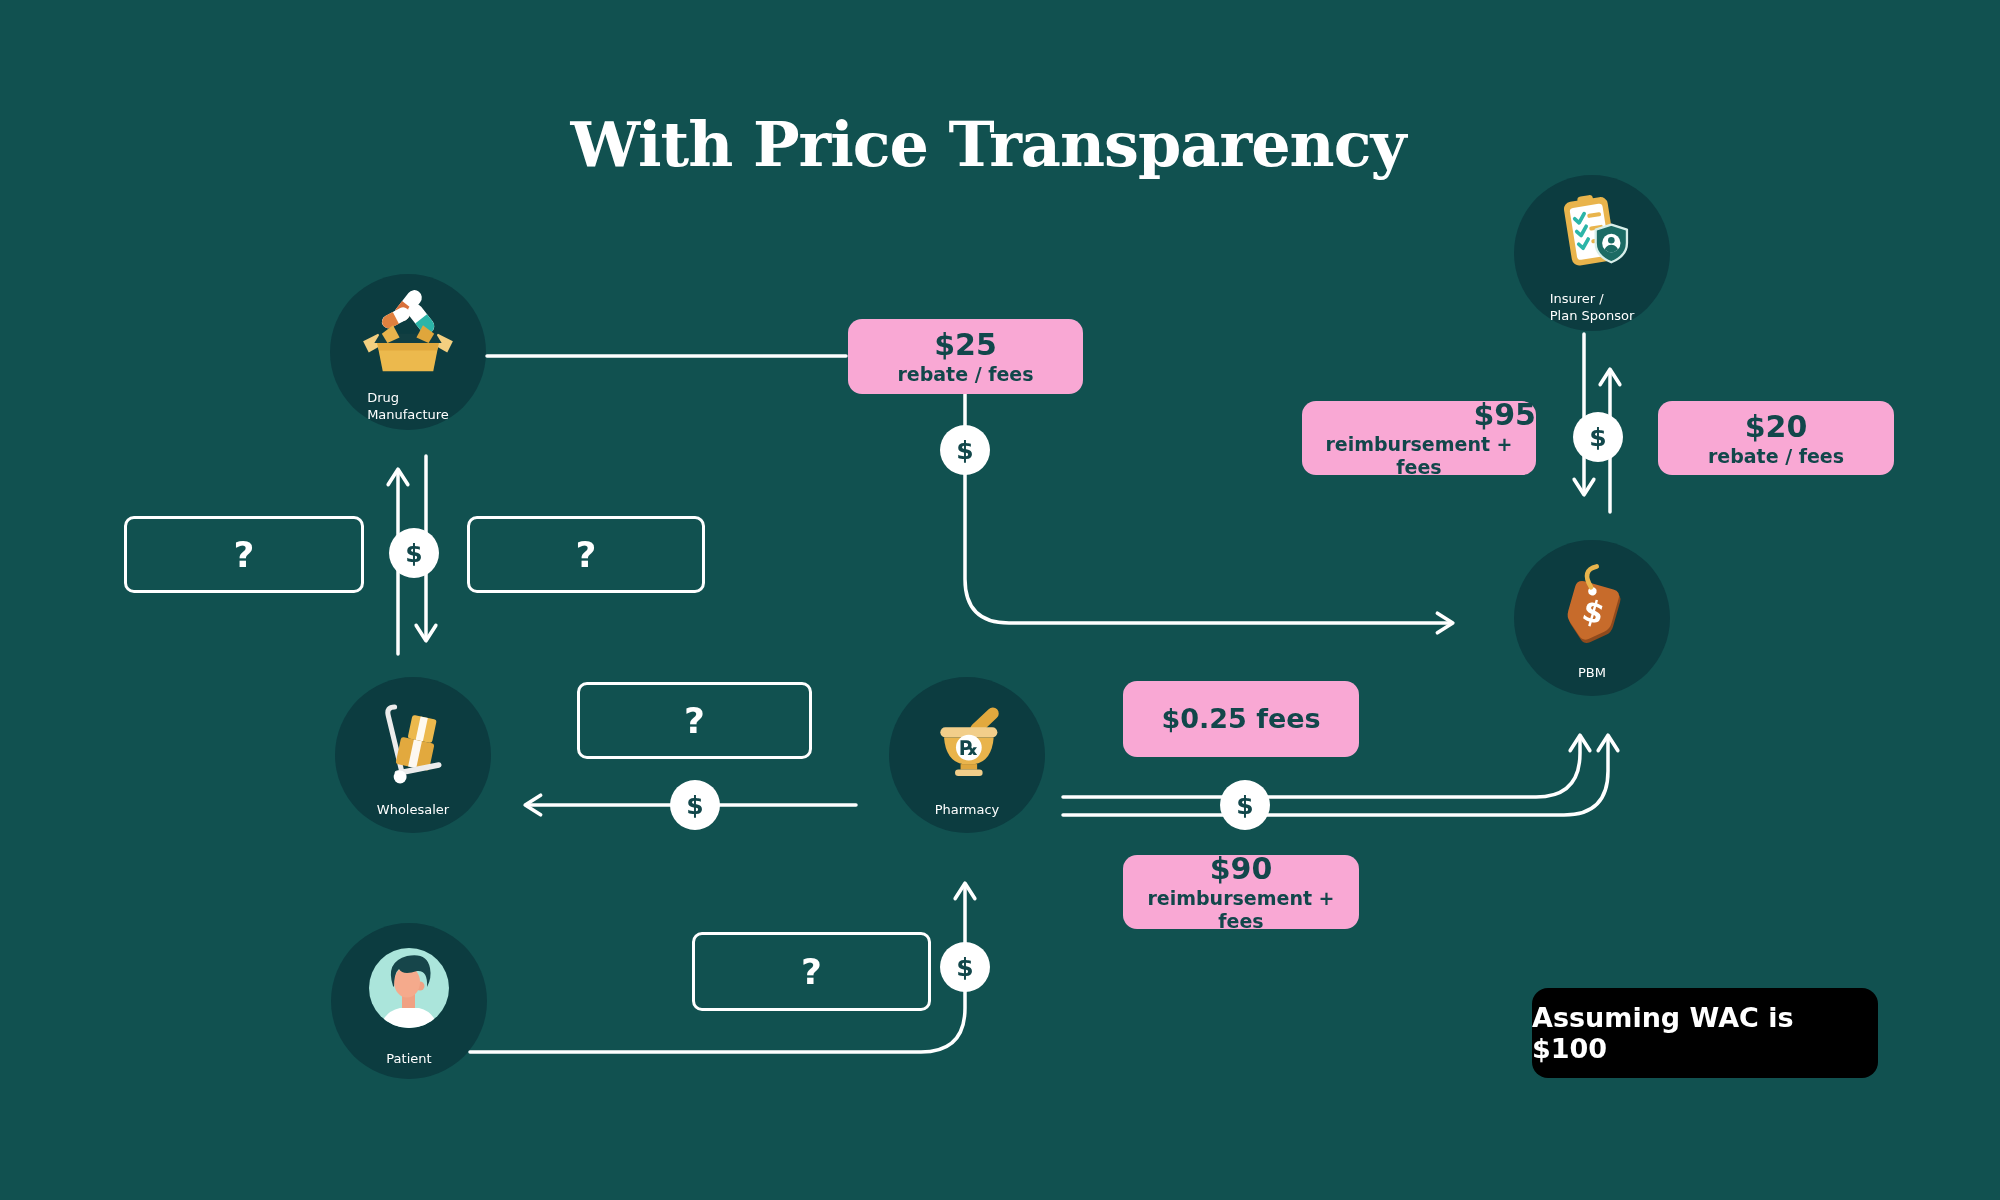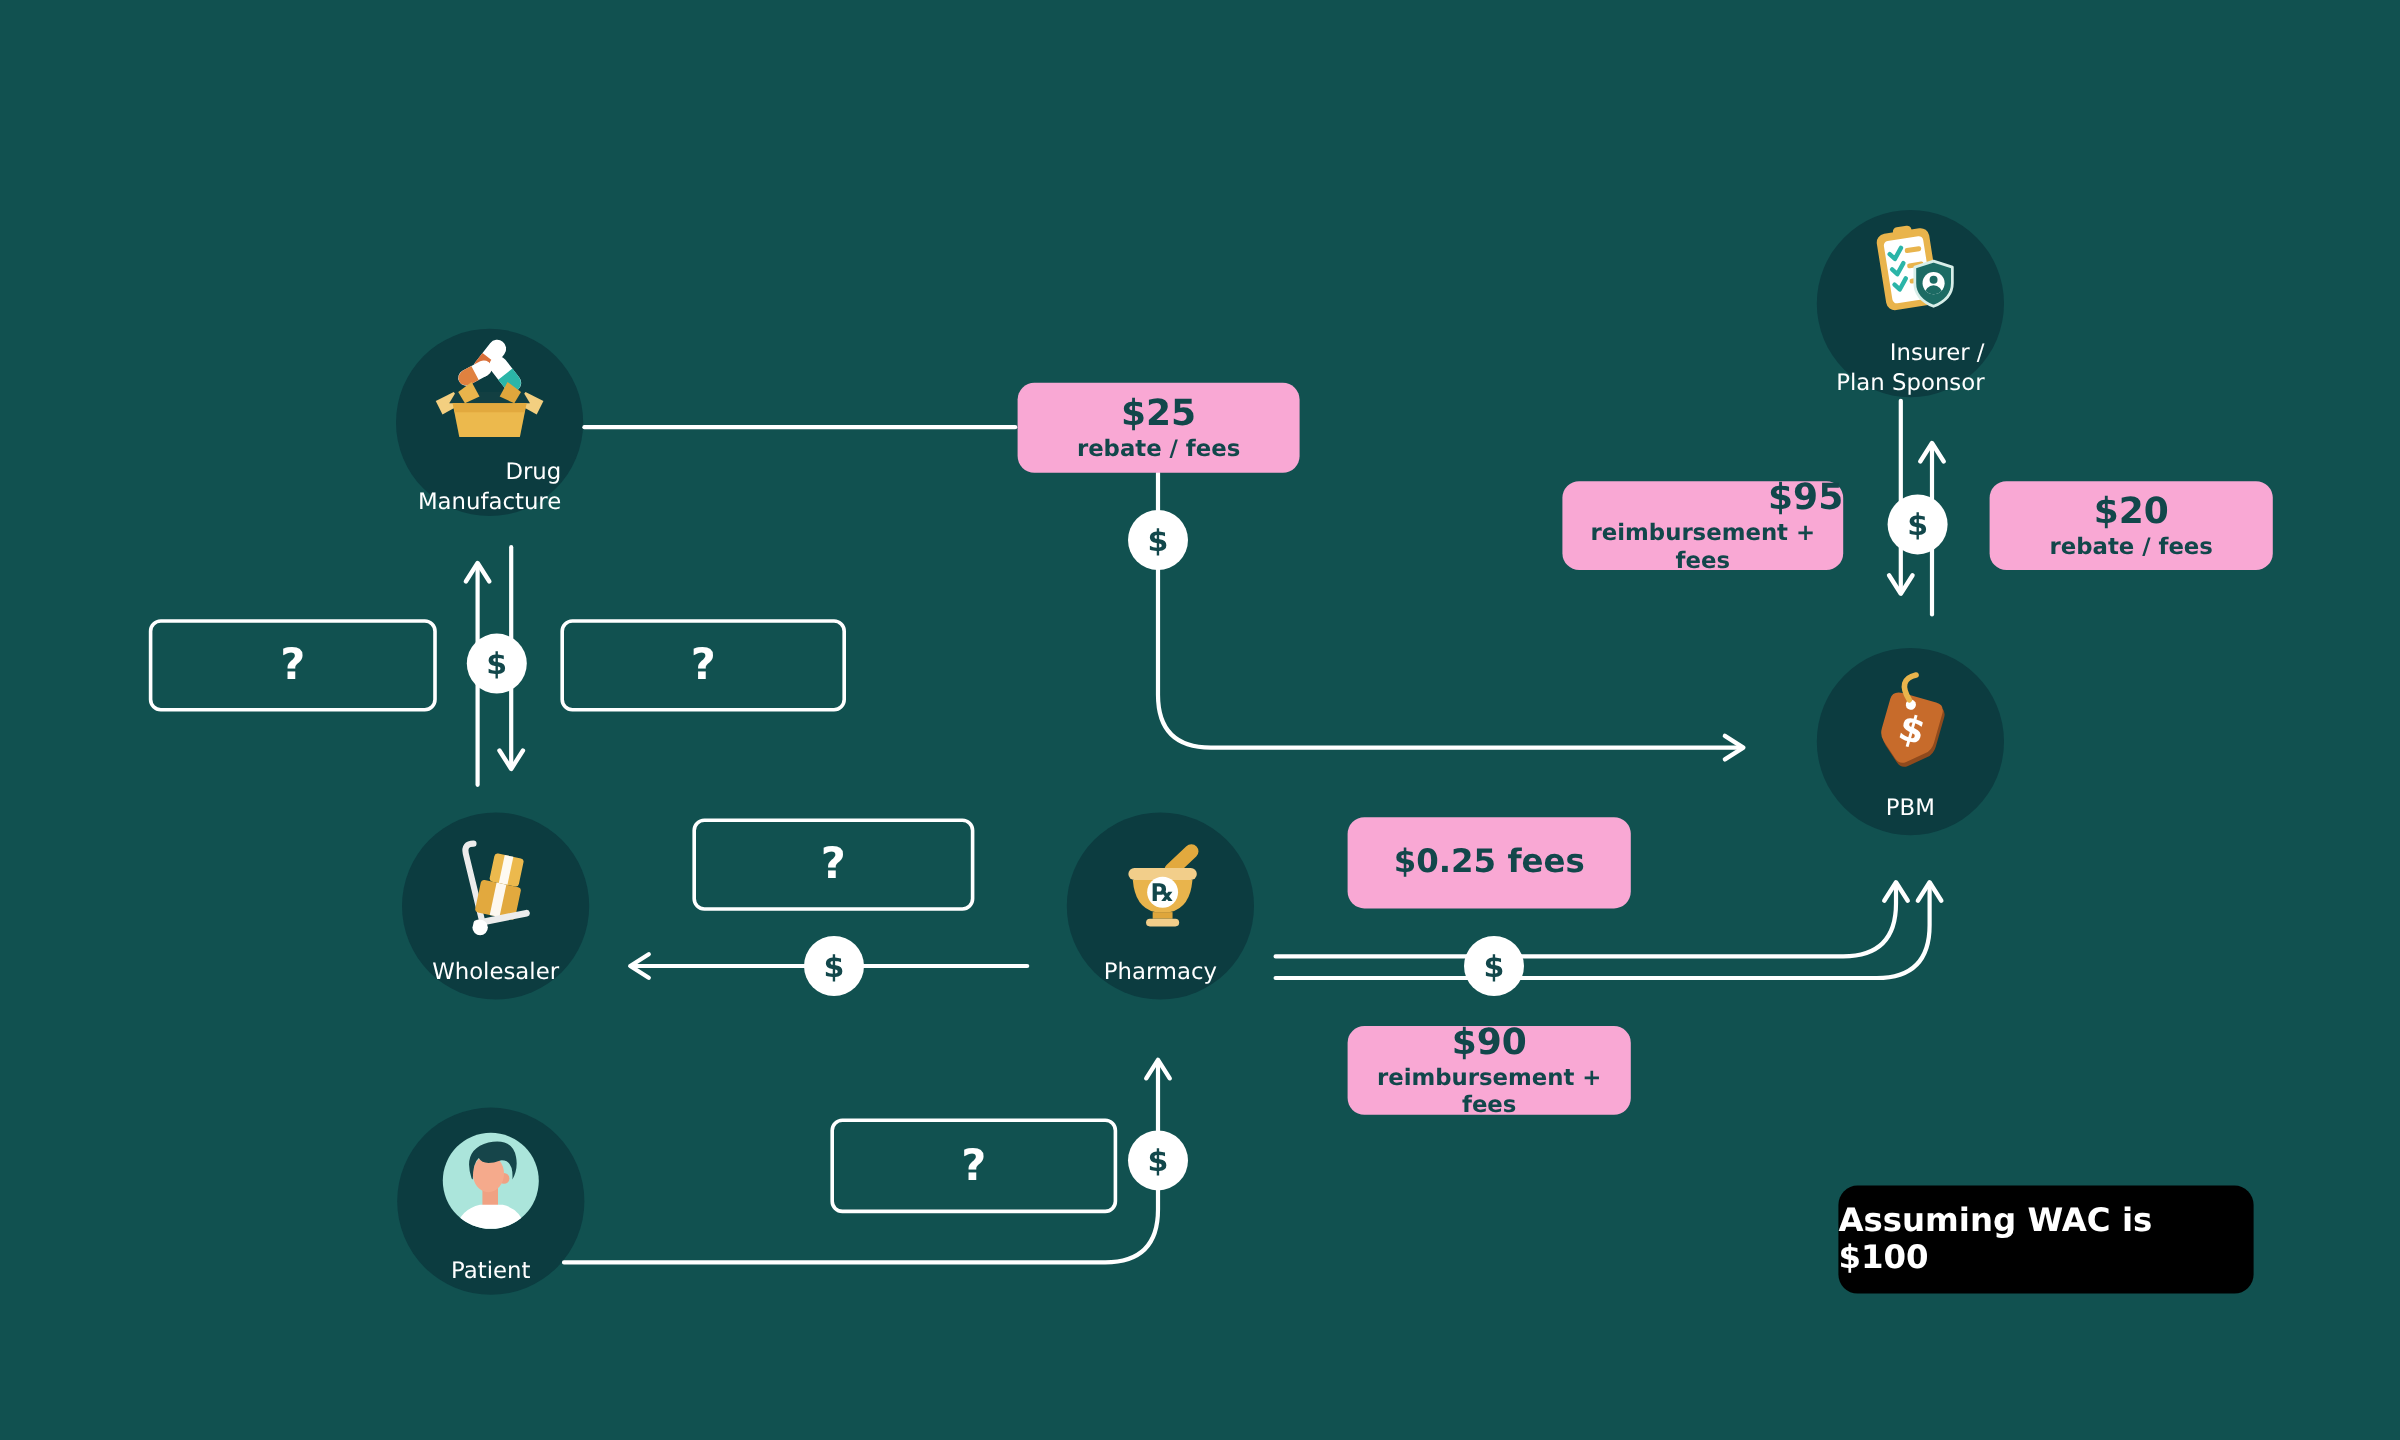"With Price Transparency" div.title { html: none -> <div>With Price Transparency</div> }
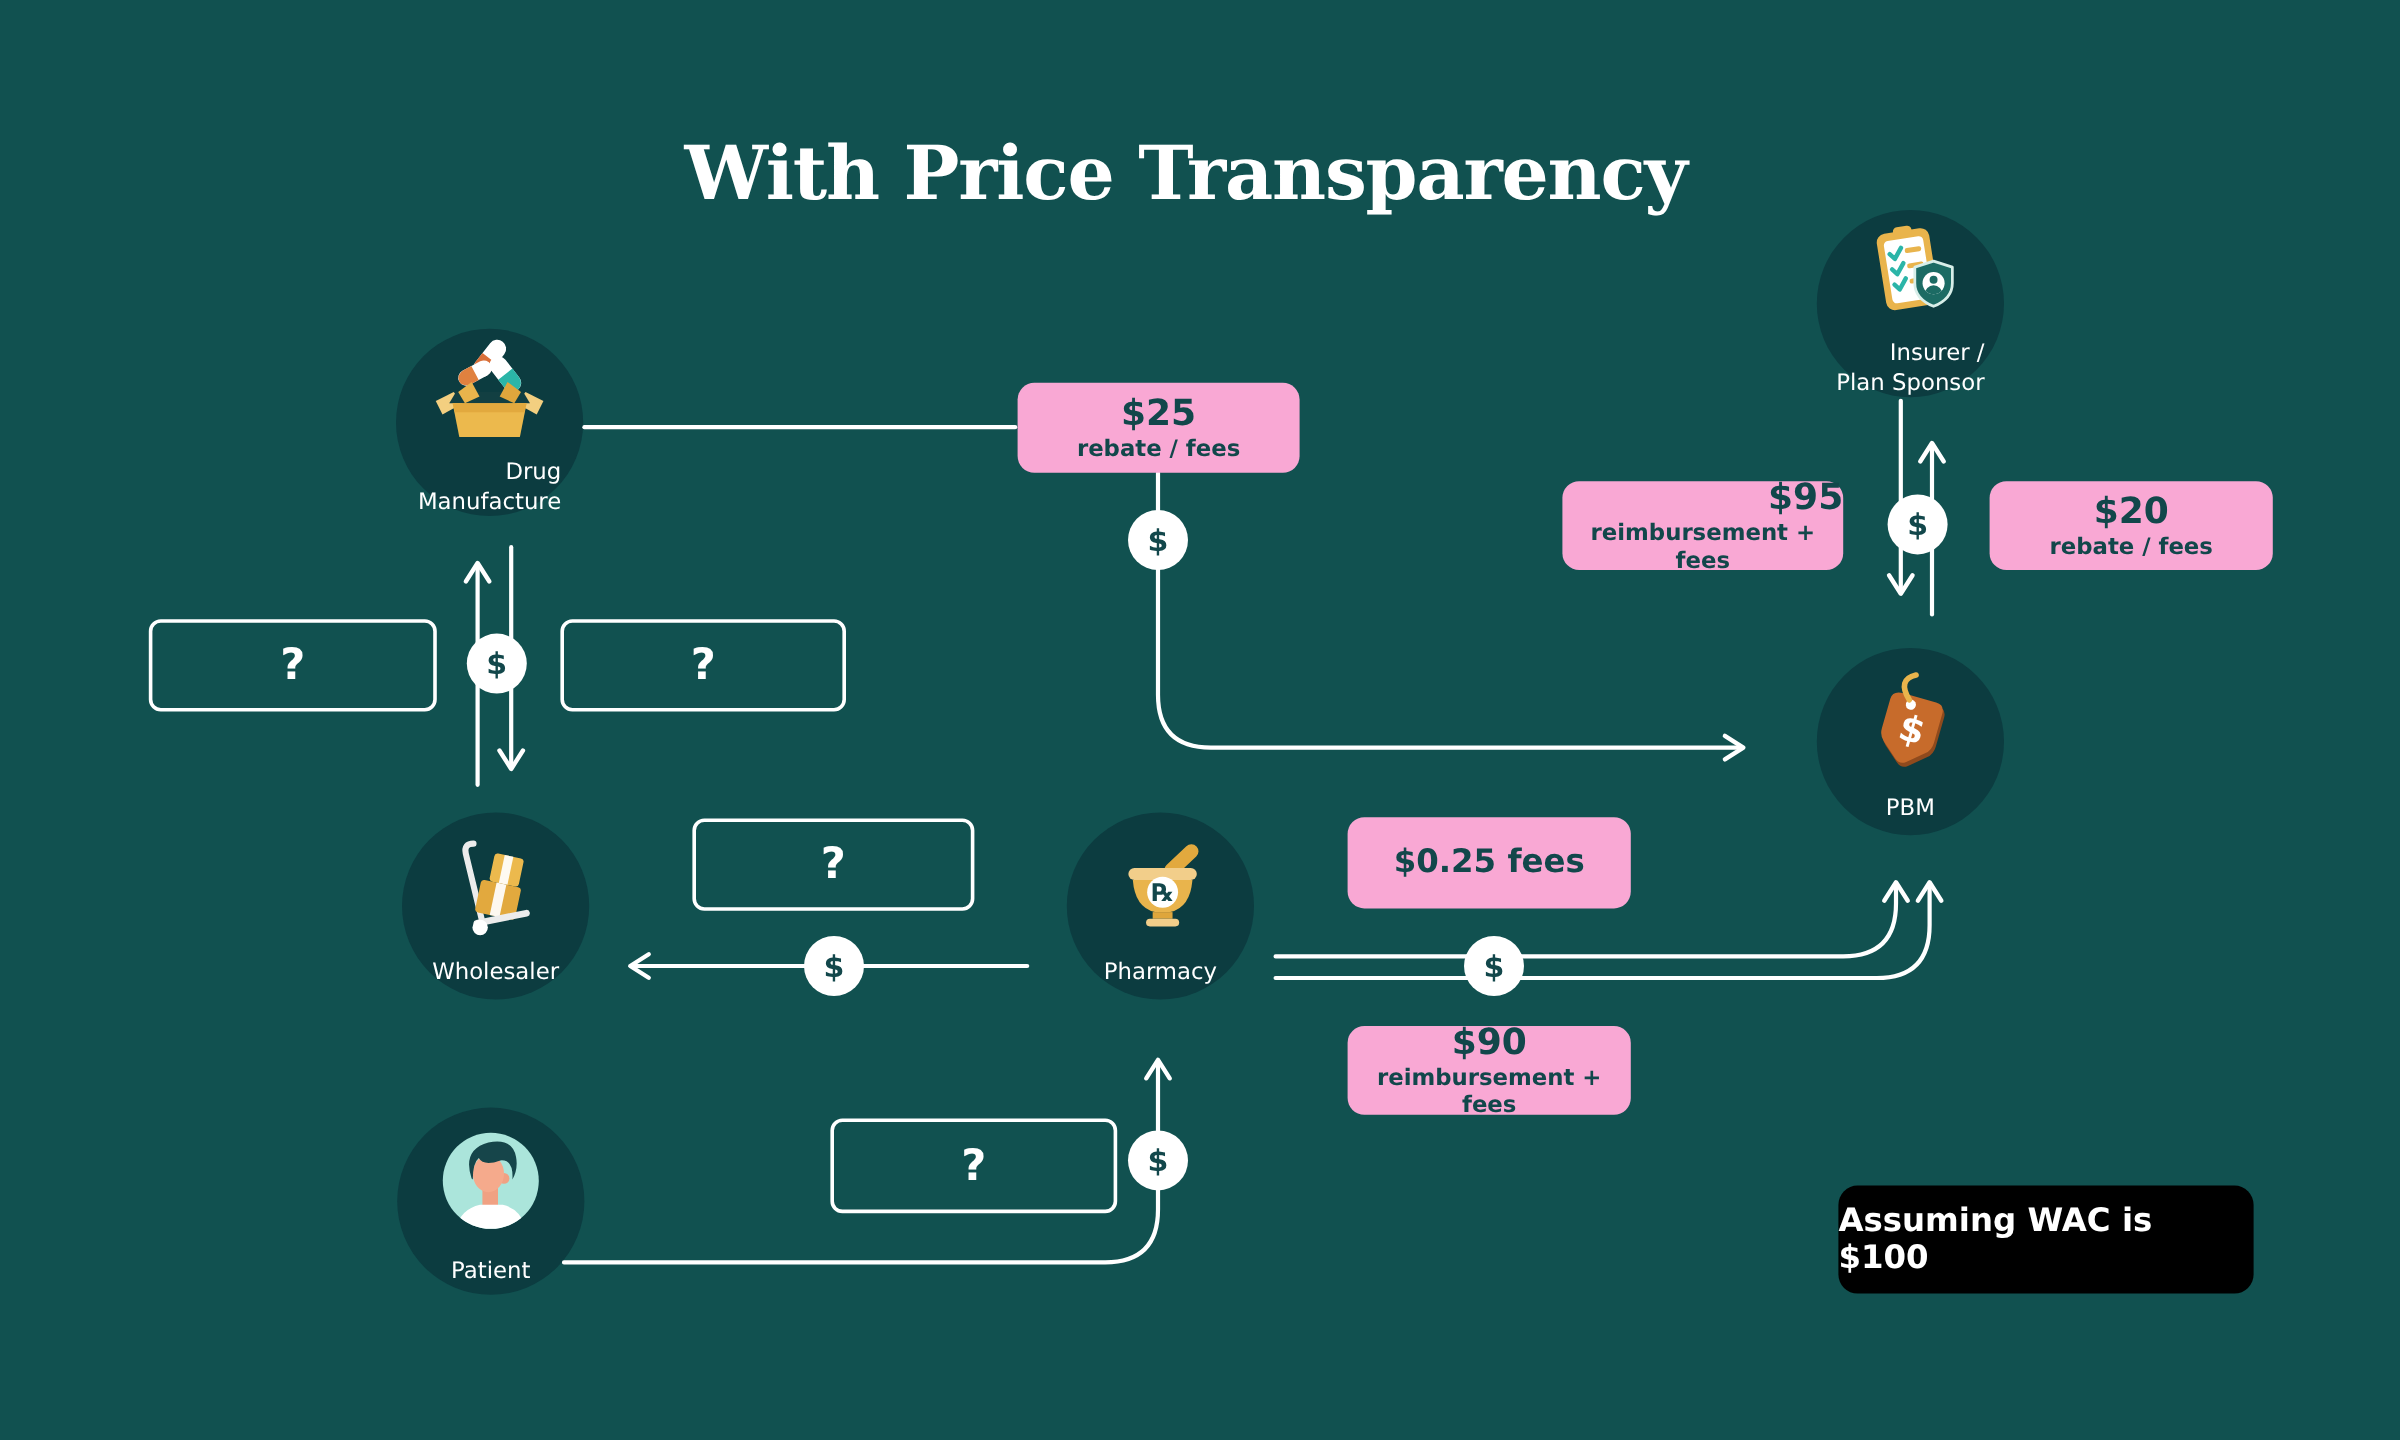"Insurer /" .node-label { font-size: 19px -> 13px; text-align: right -> left }
